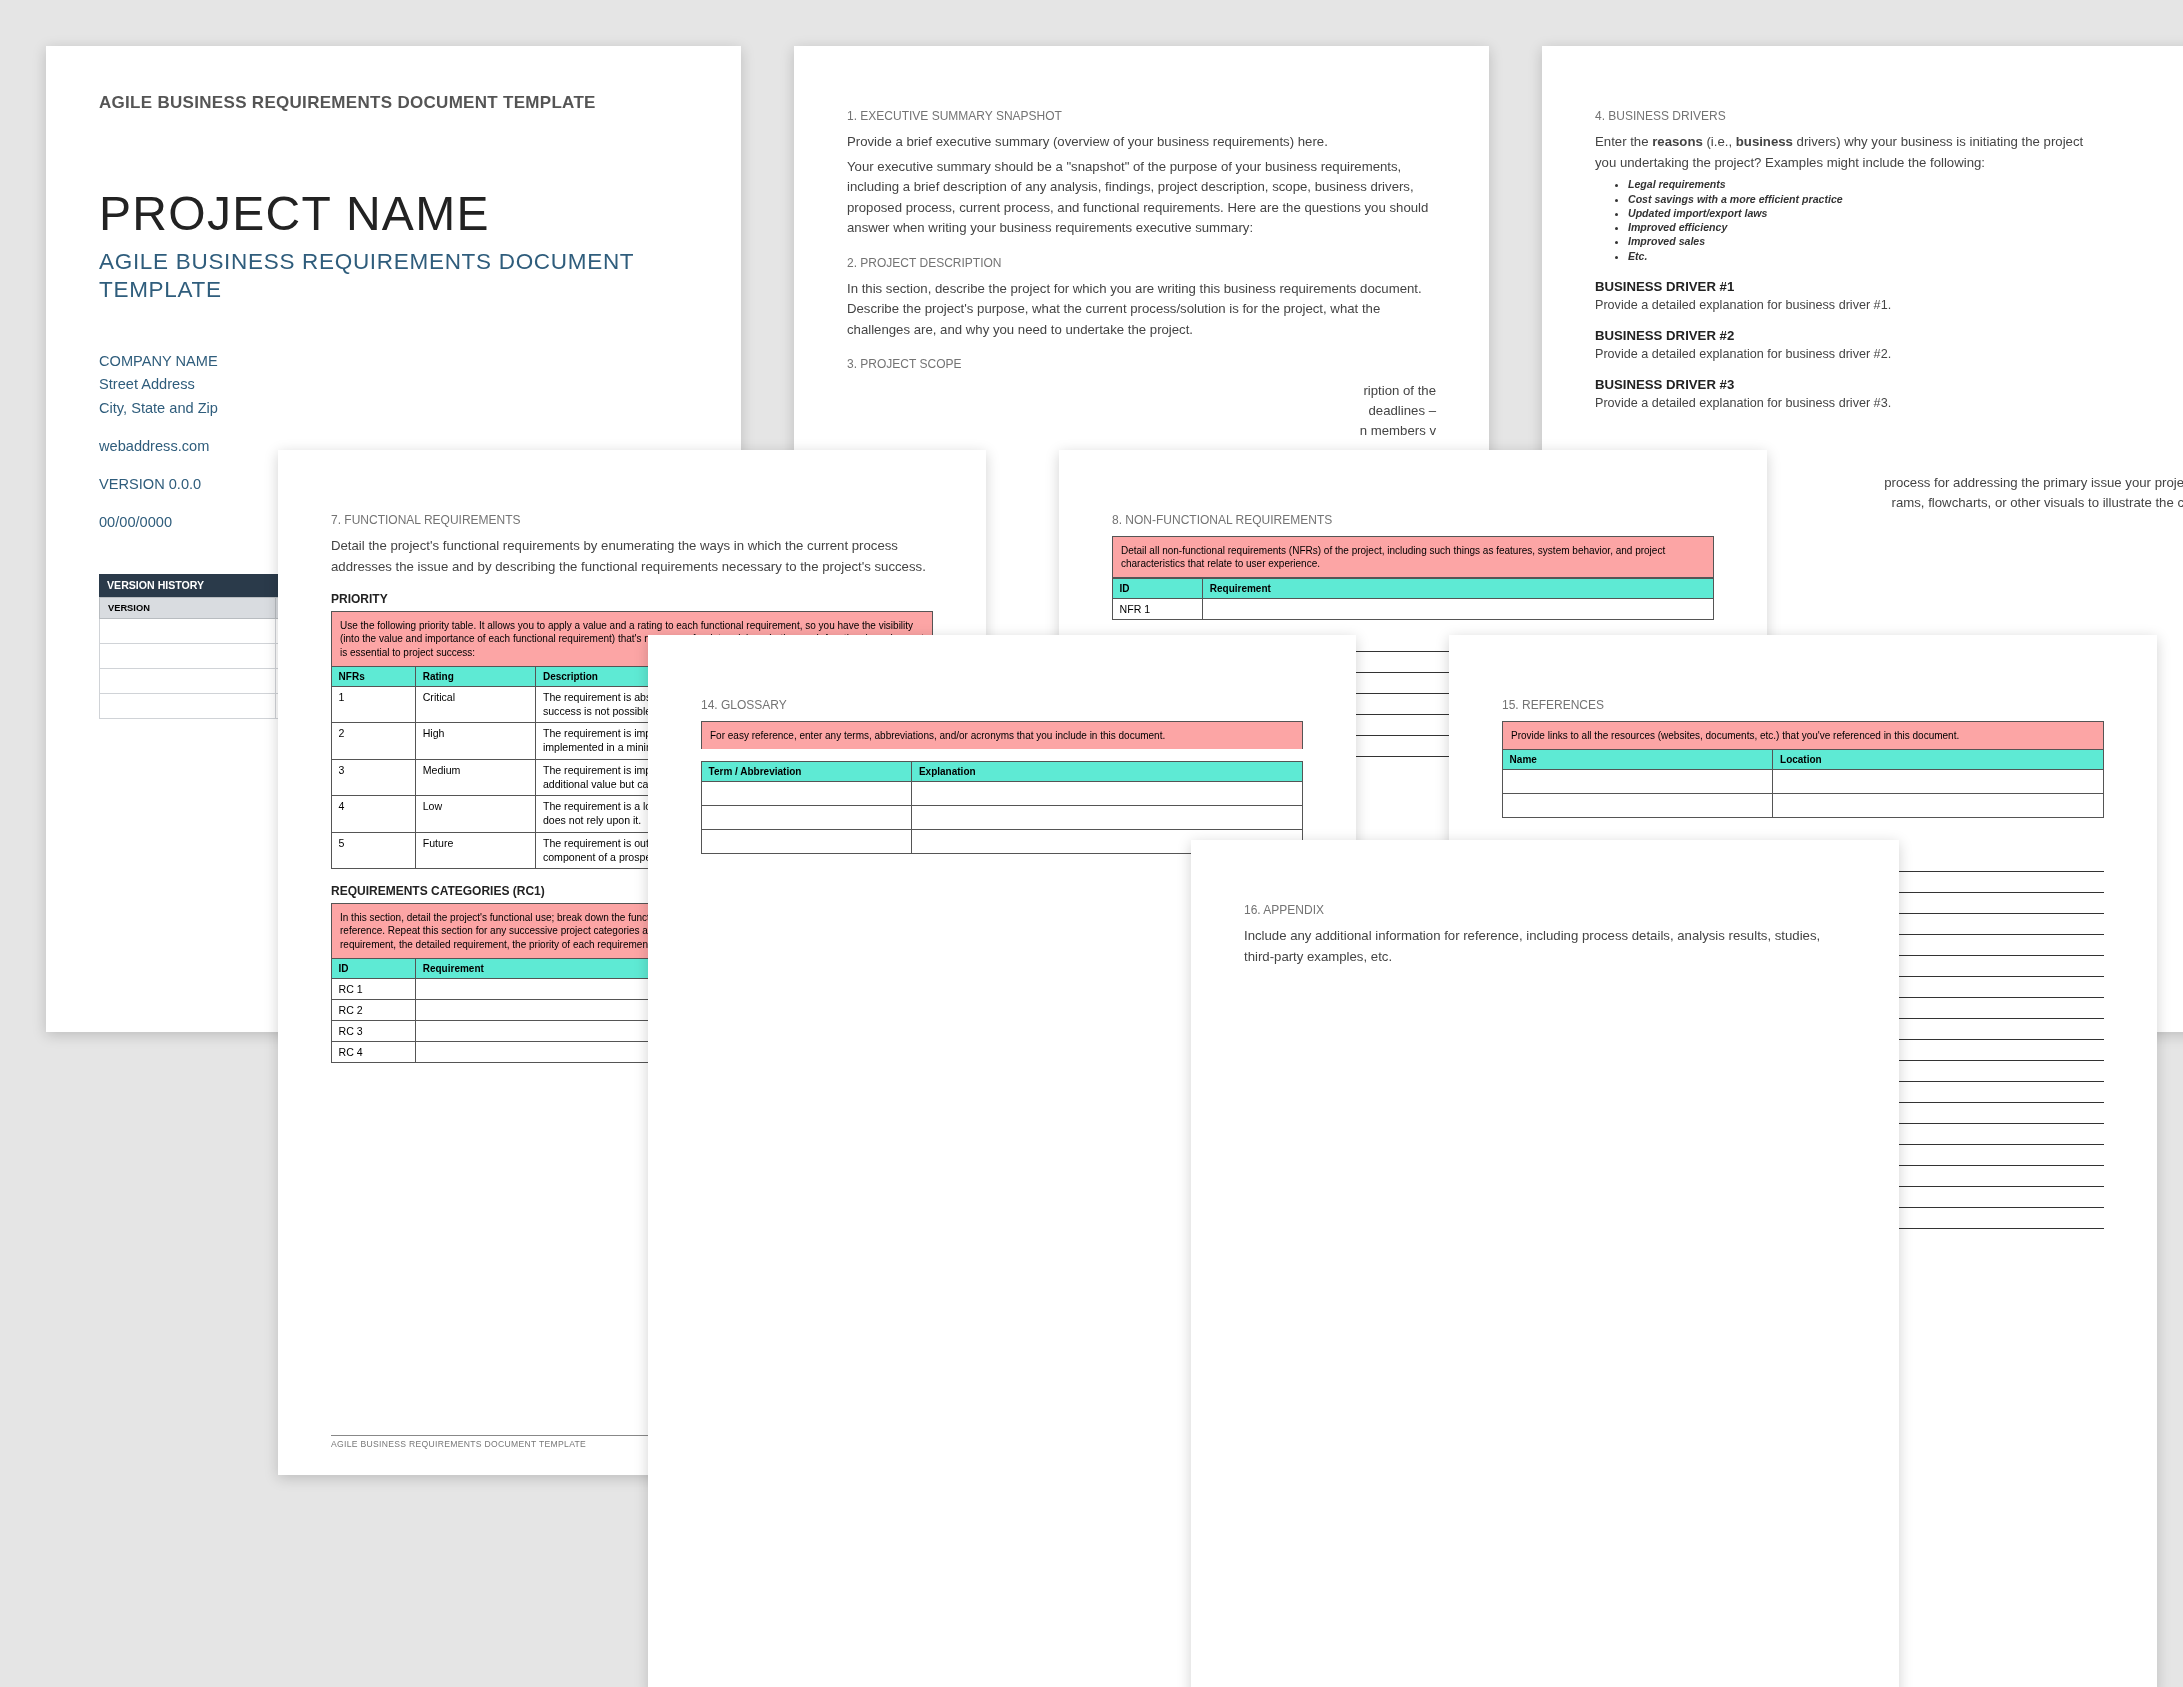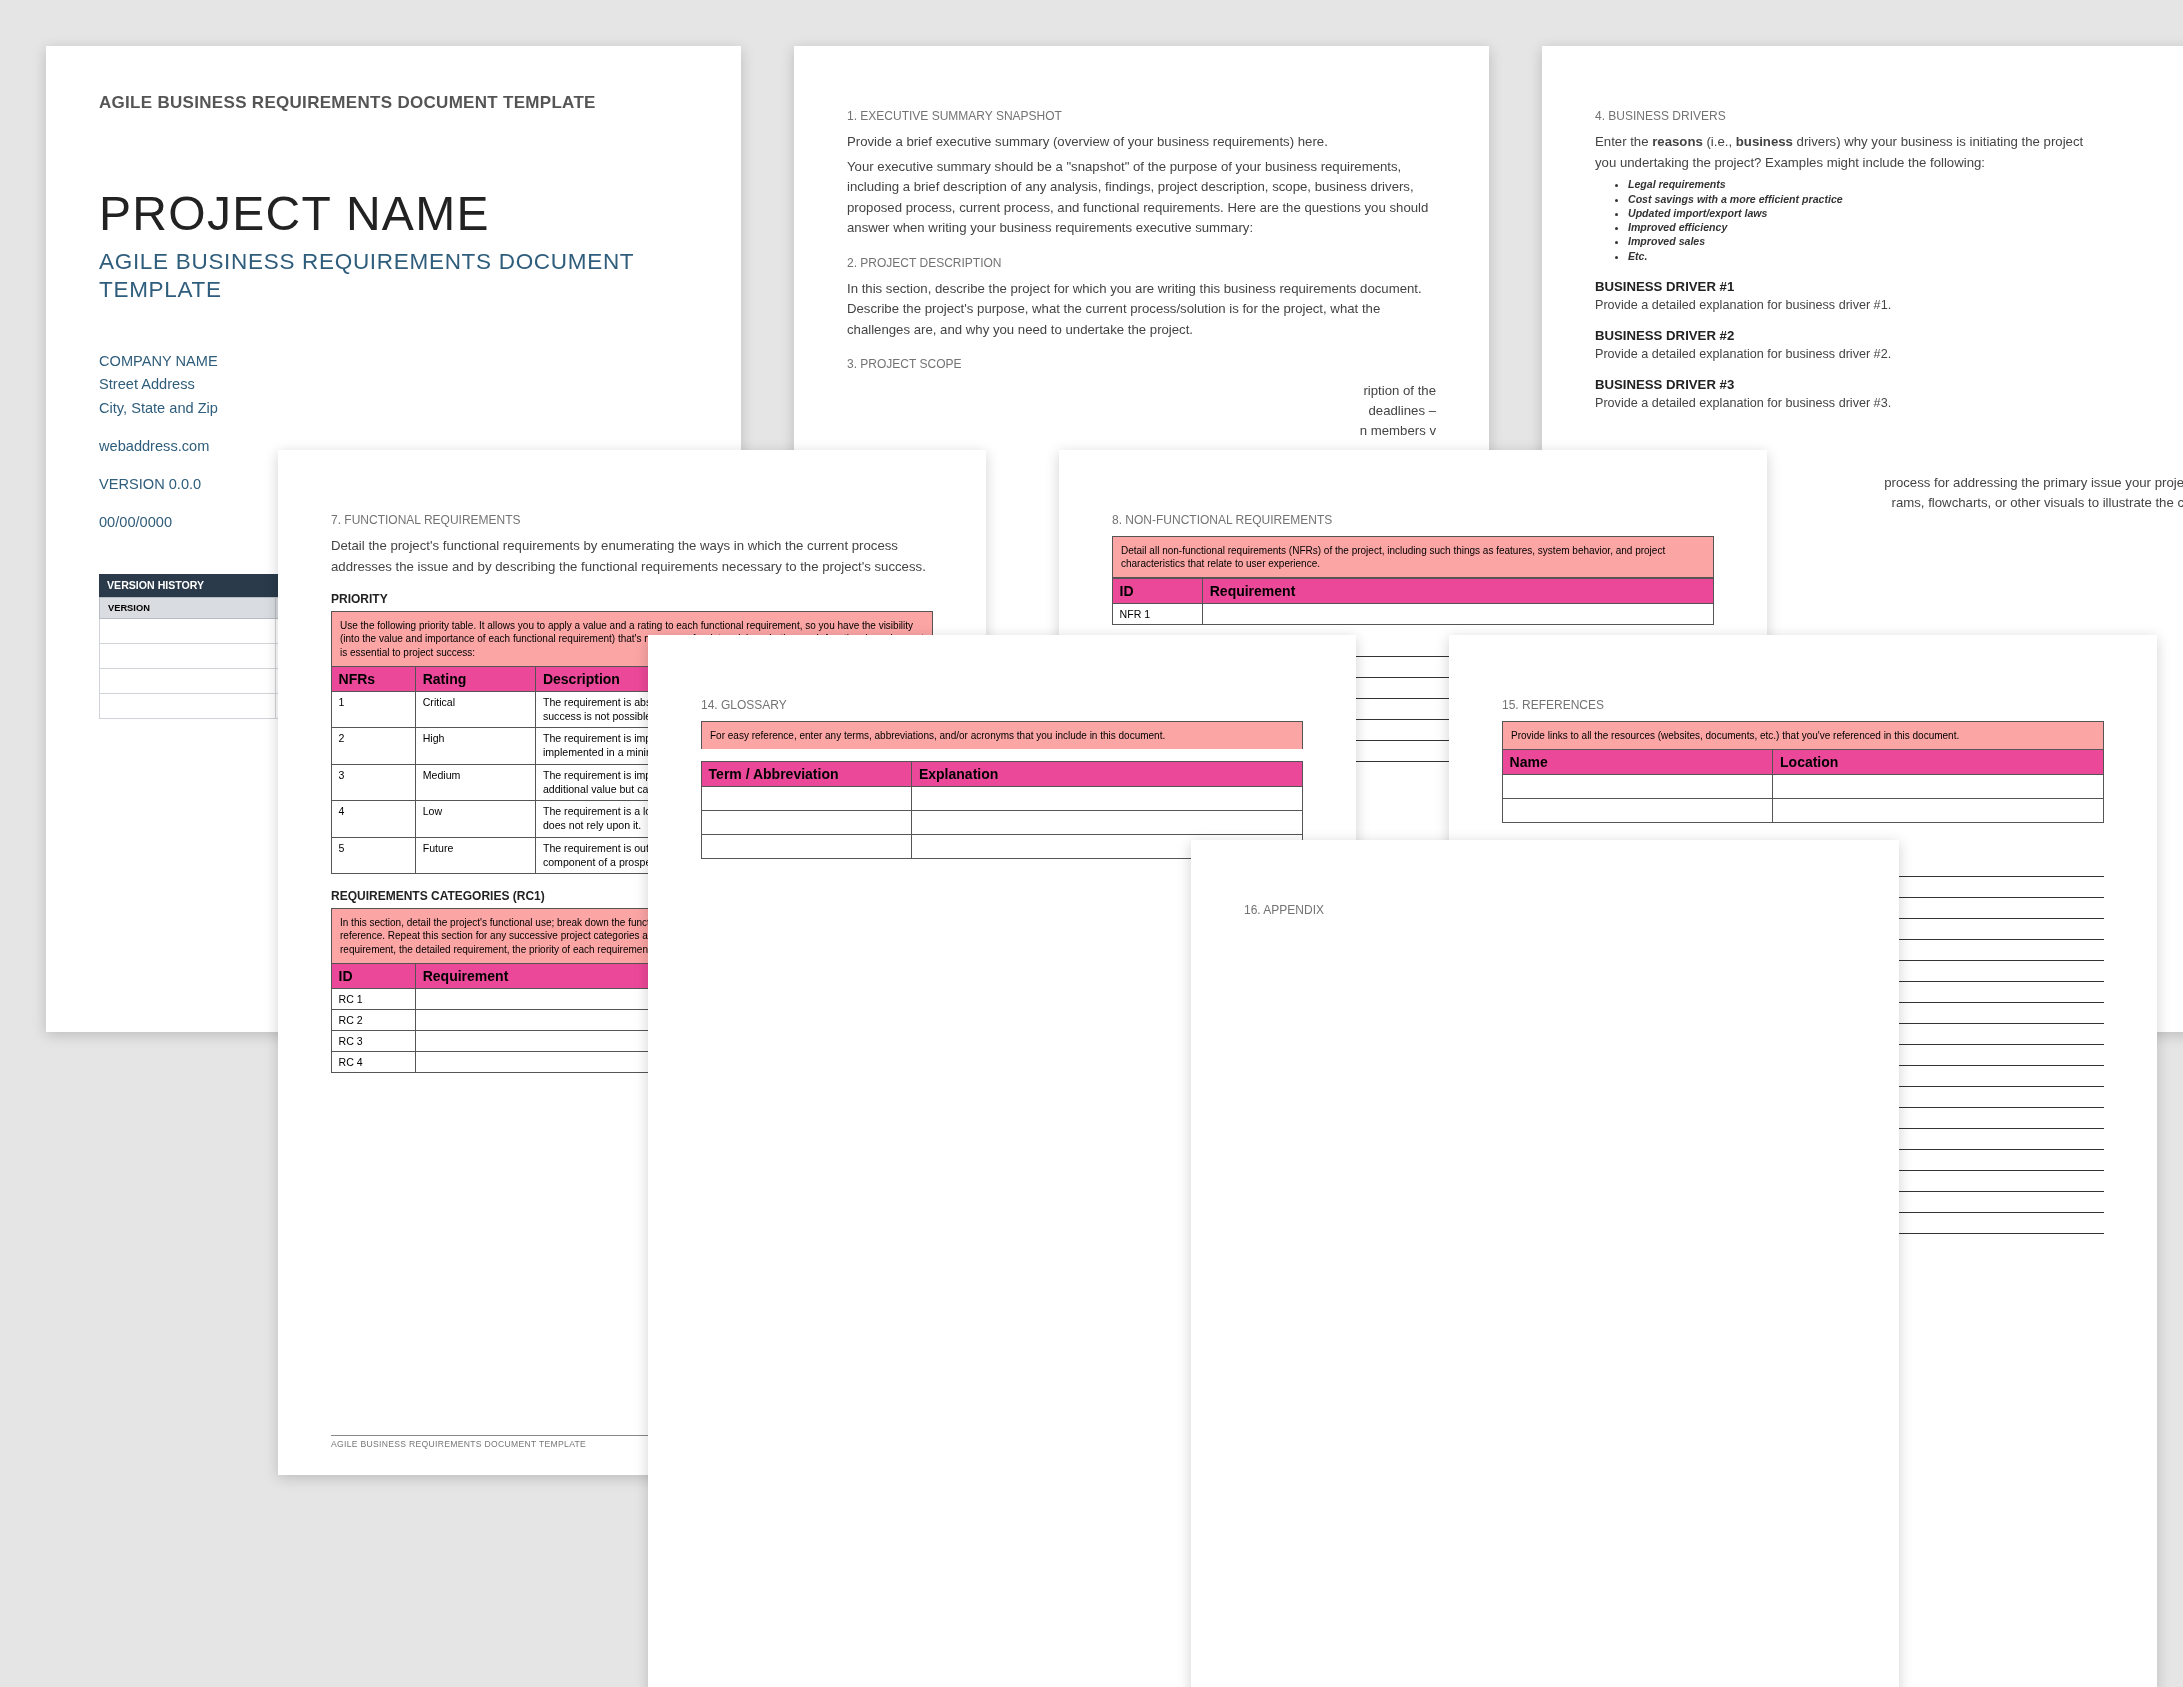"ID" table.gt th { background: #ec4899 -> #5eead4; font-size: 14px -> 10px }
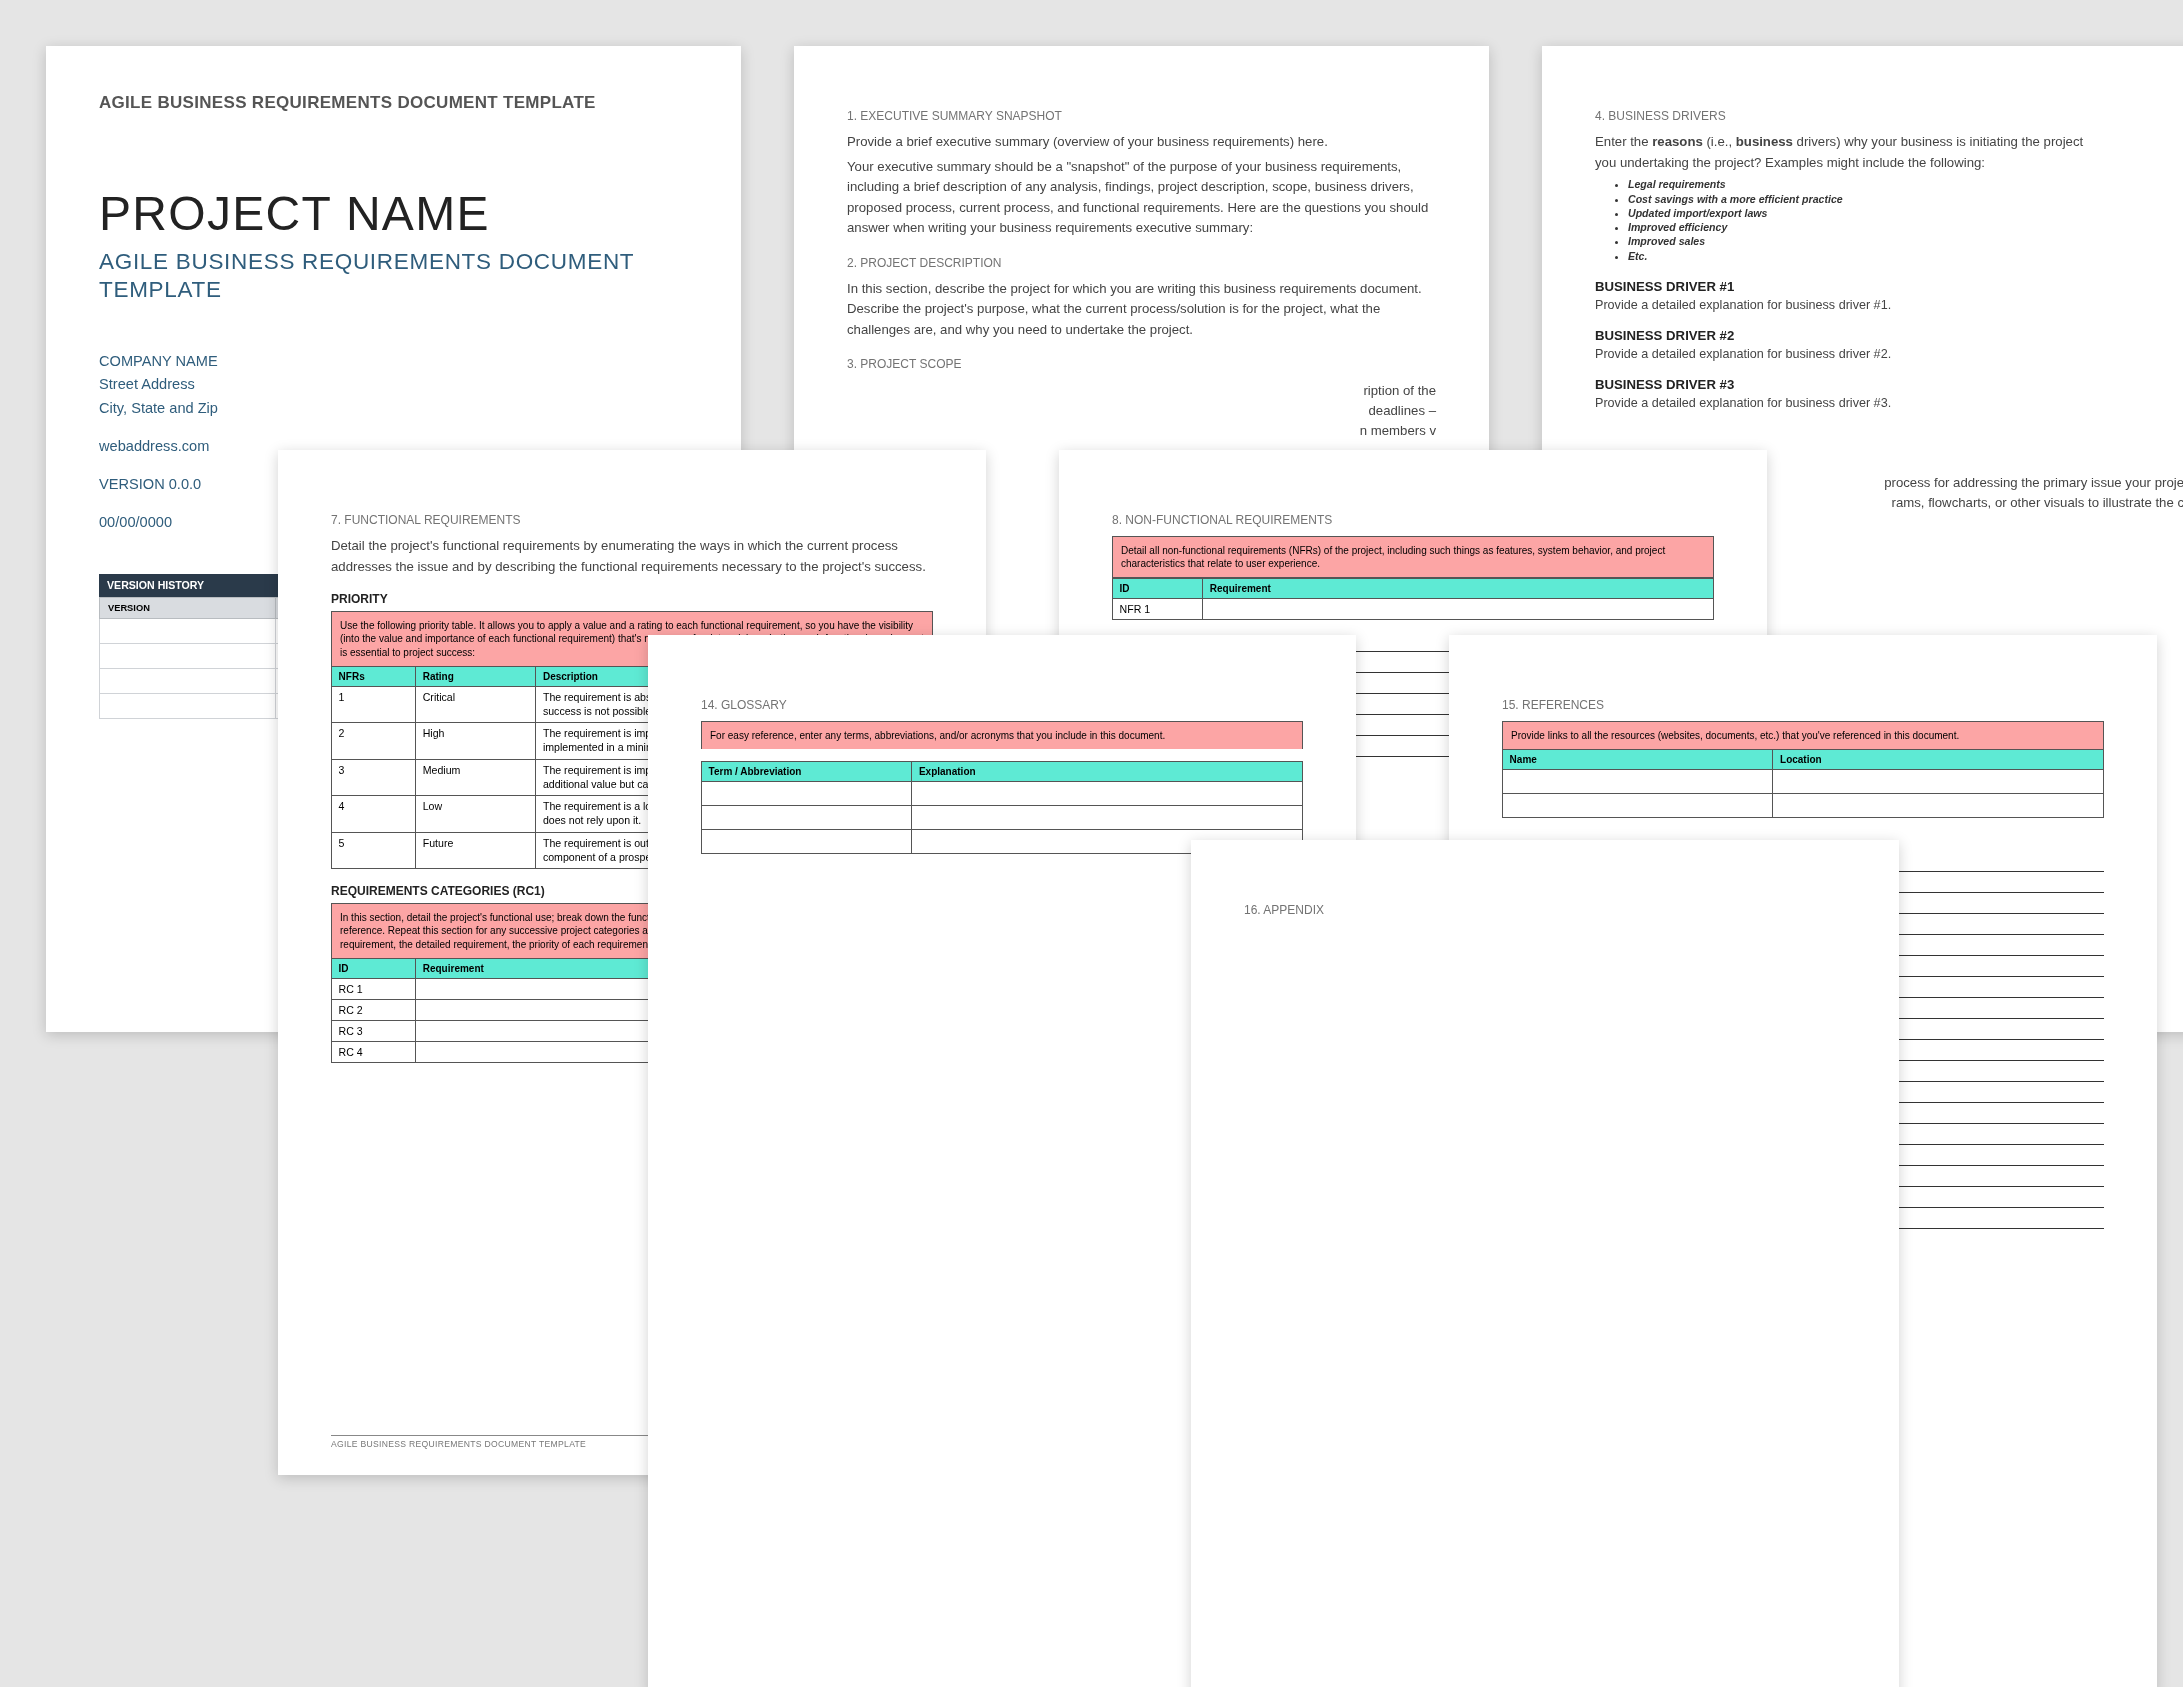"Include any additional information for" div.body { html: none -> <div>Include any additional information for reference, including process details, analysis results, studies, third-party examples, etc.</div> }
